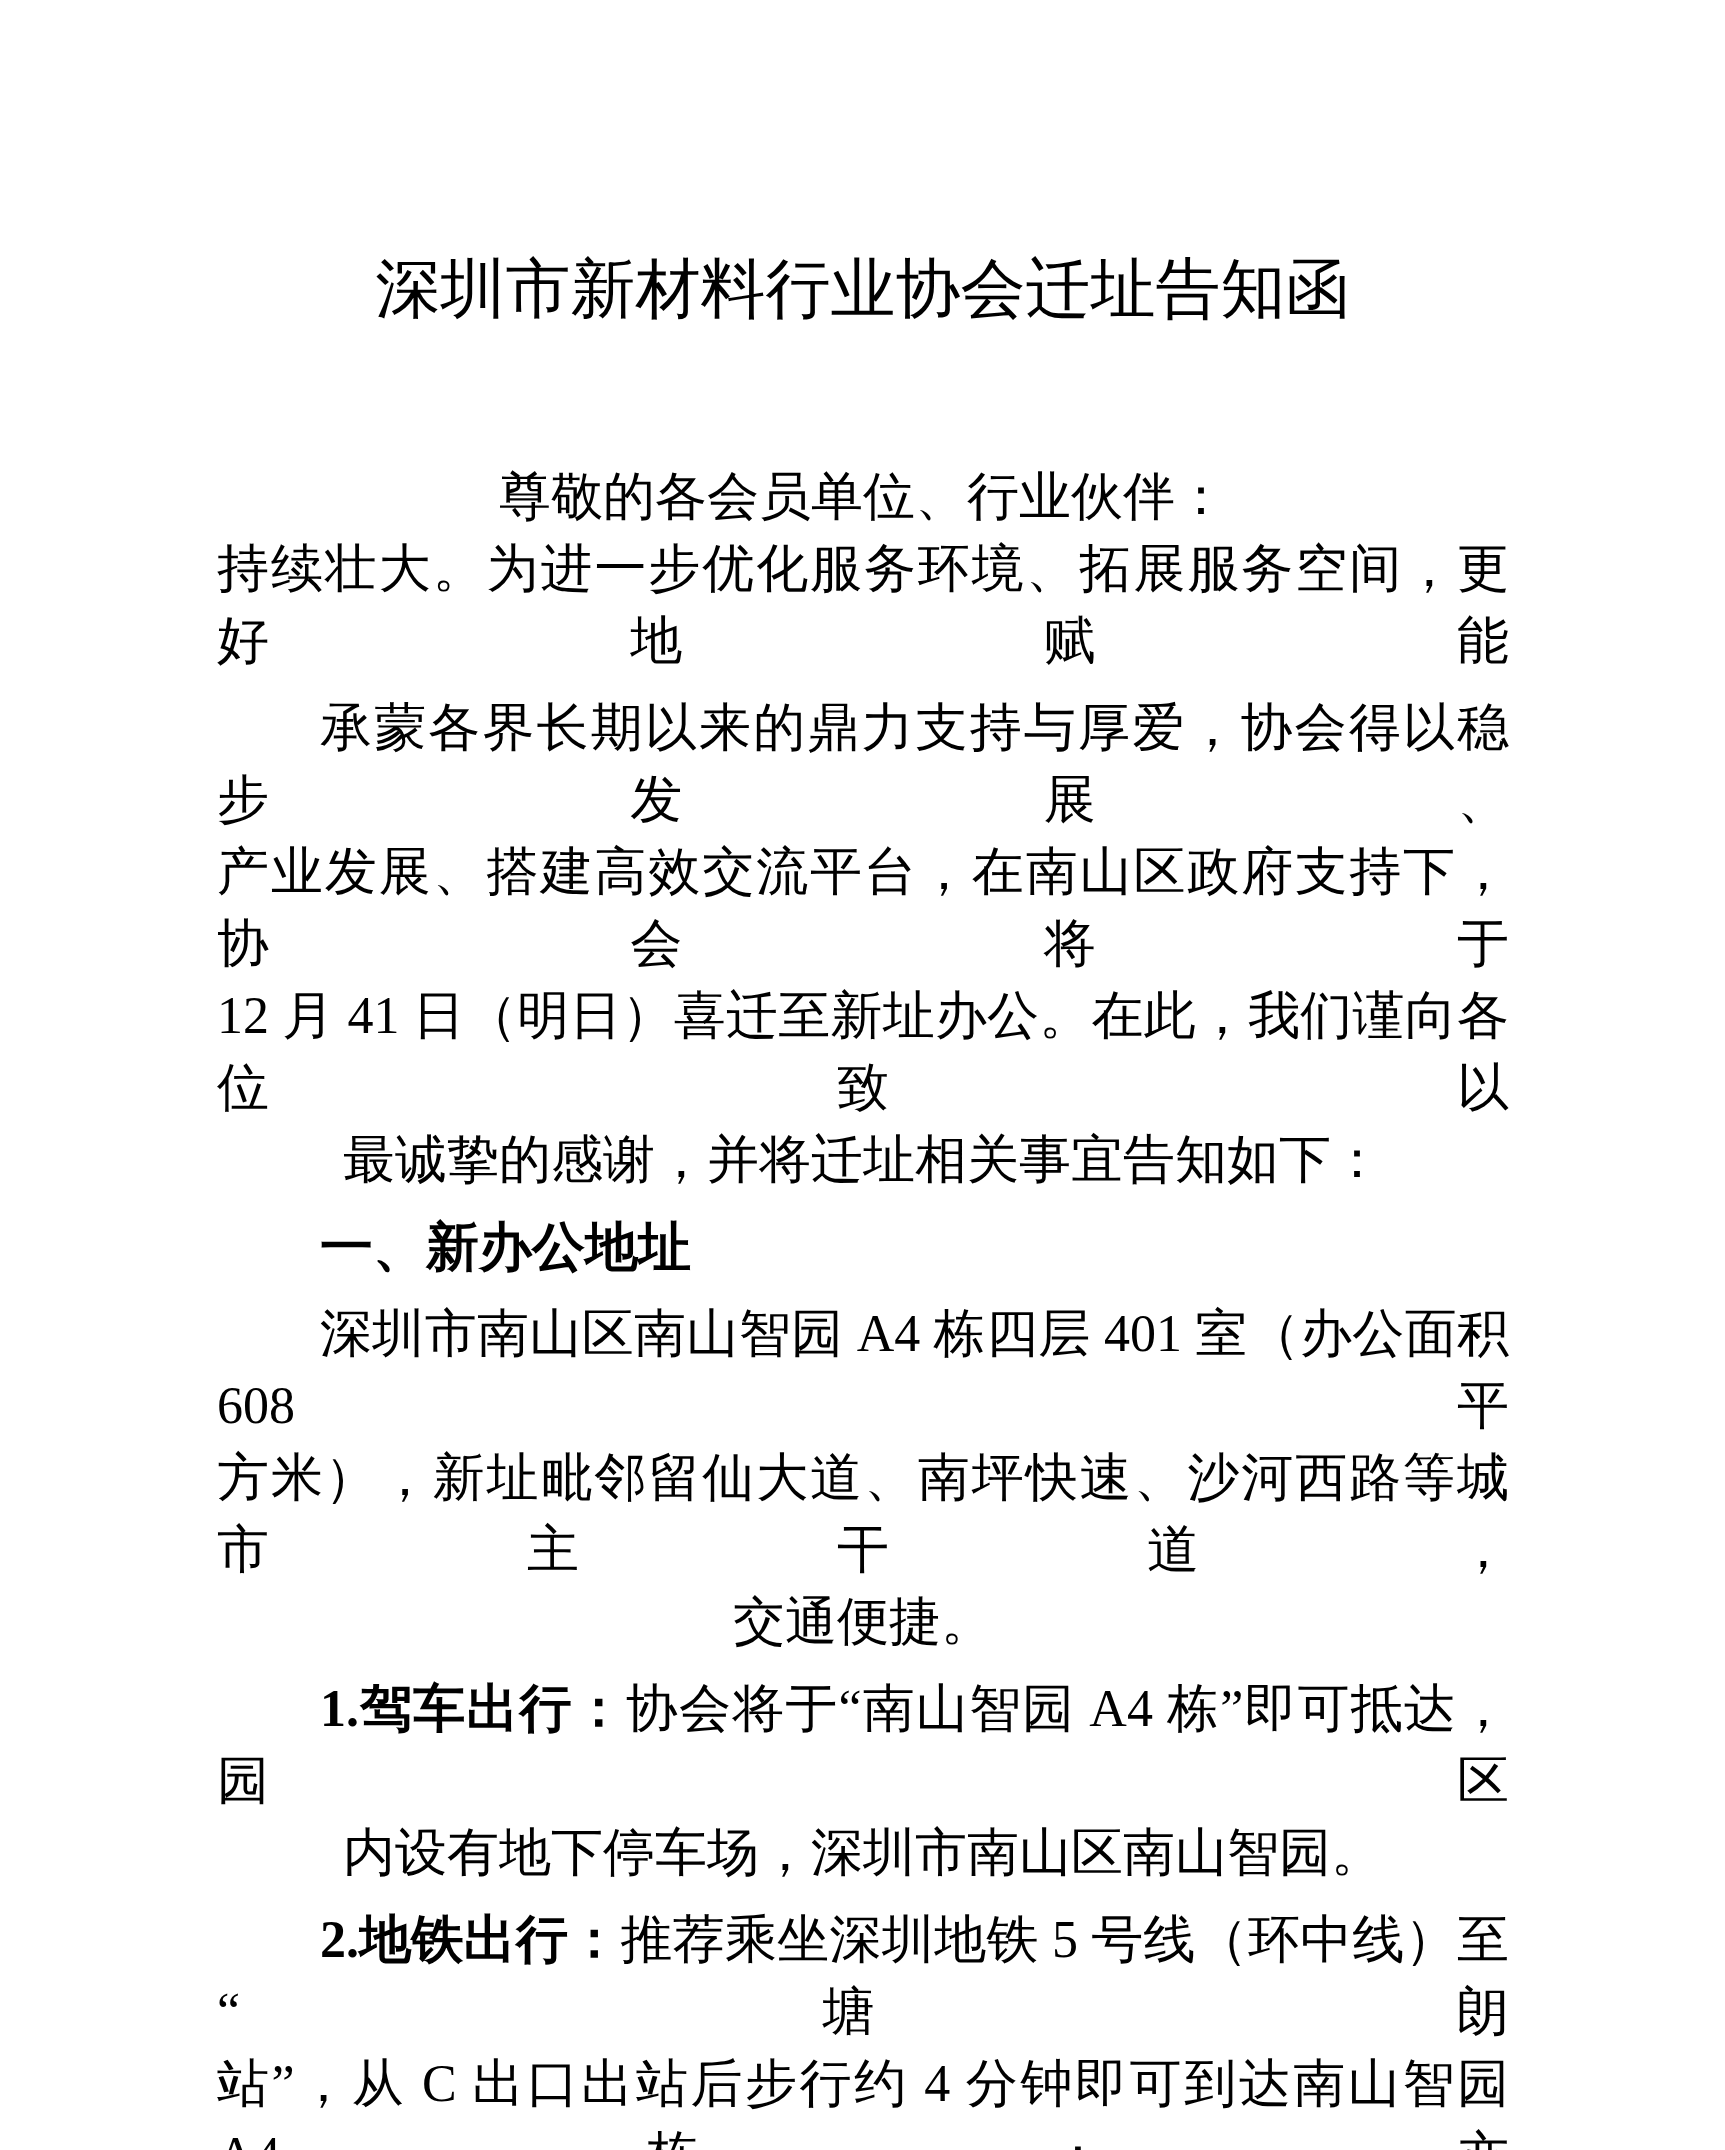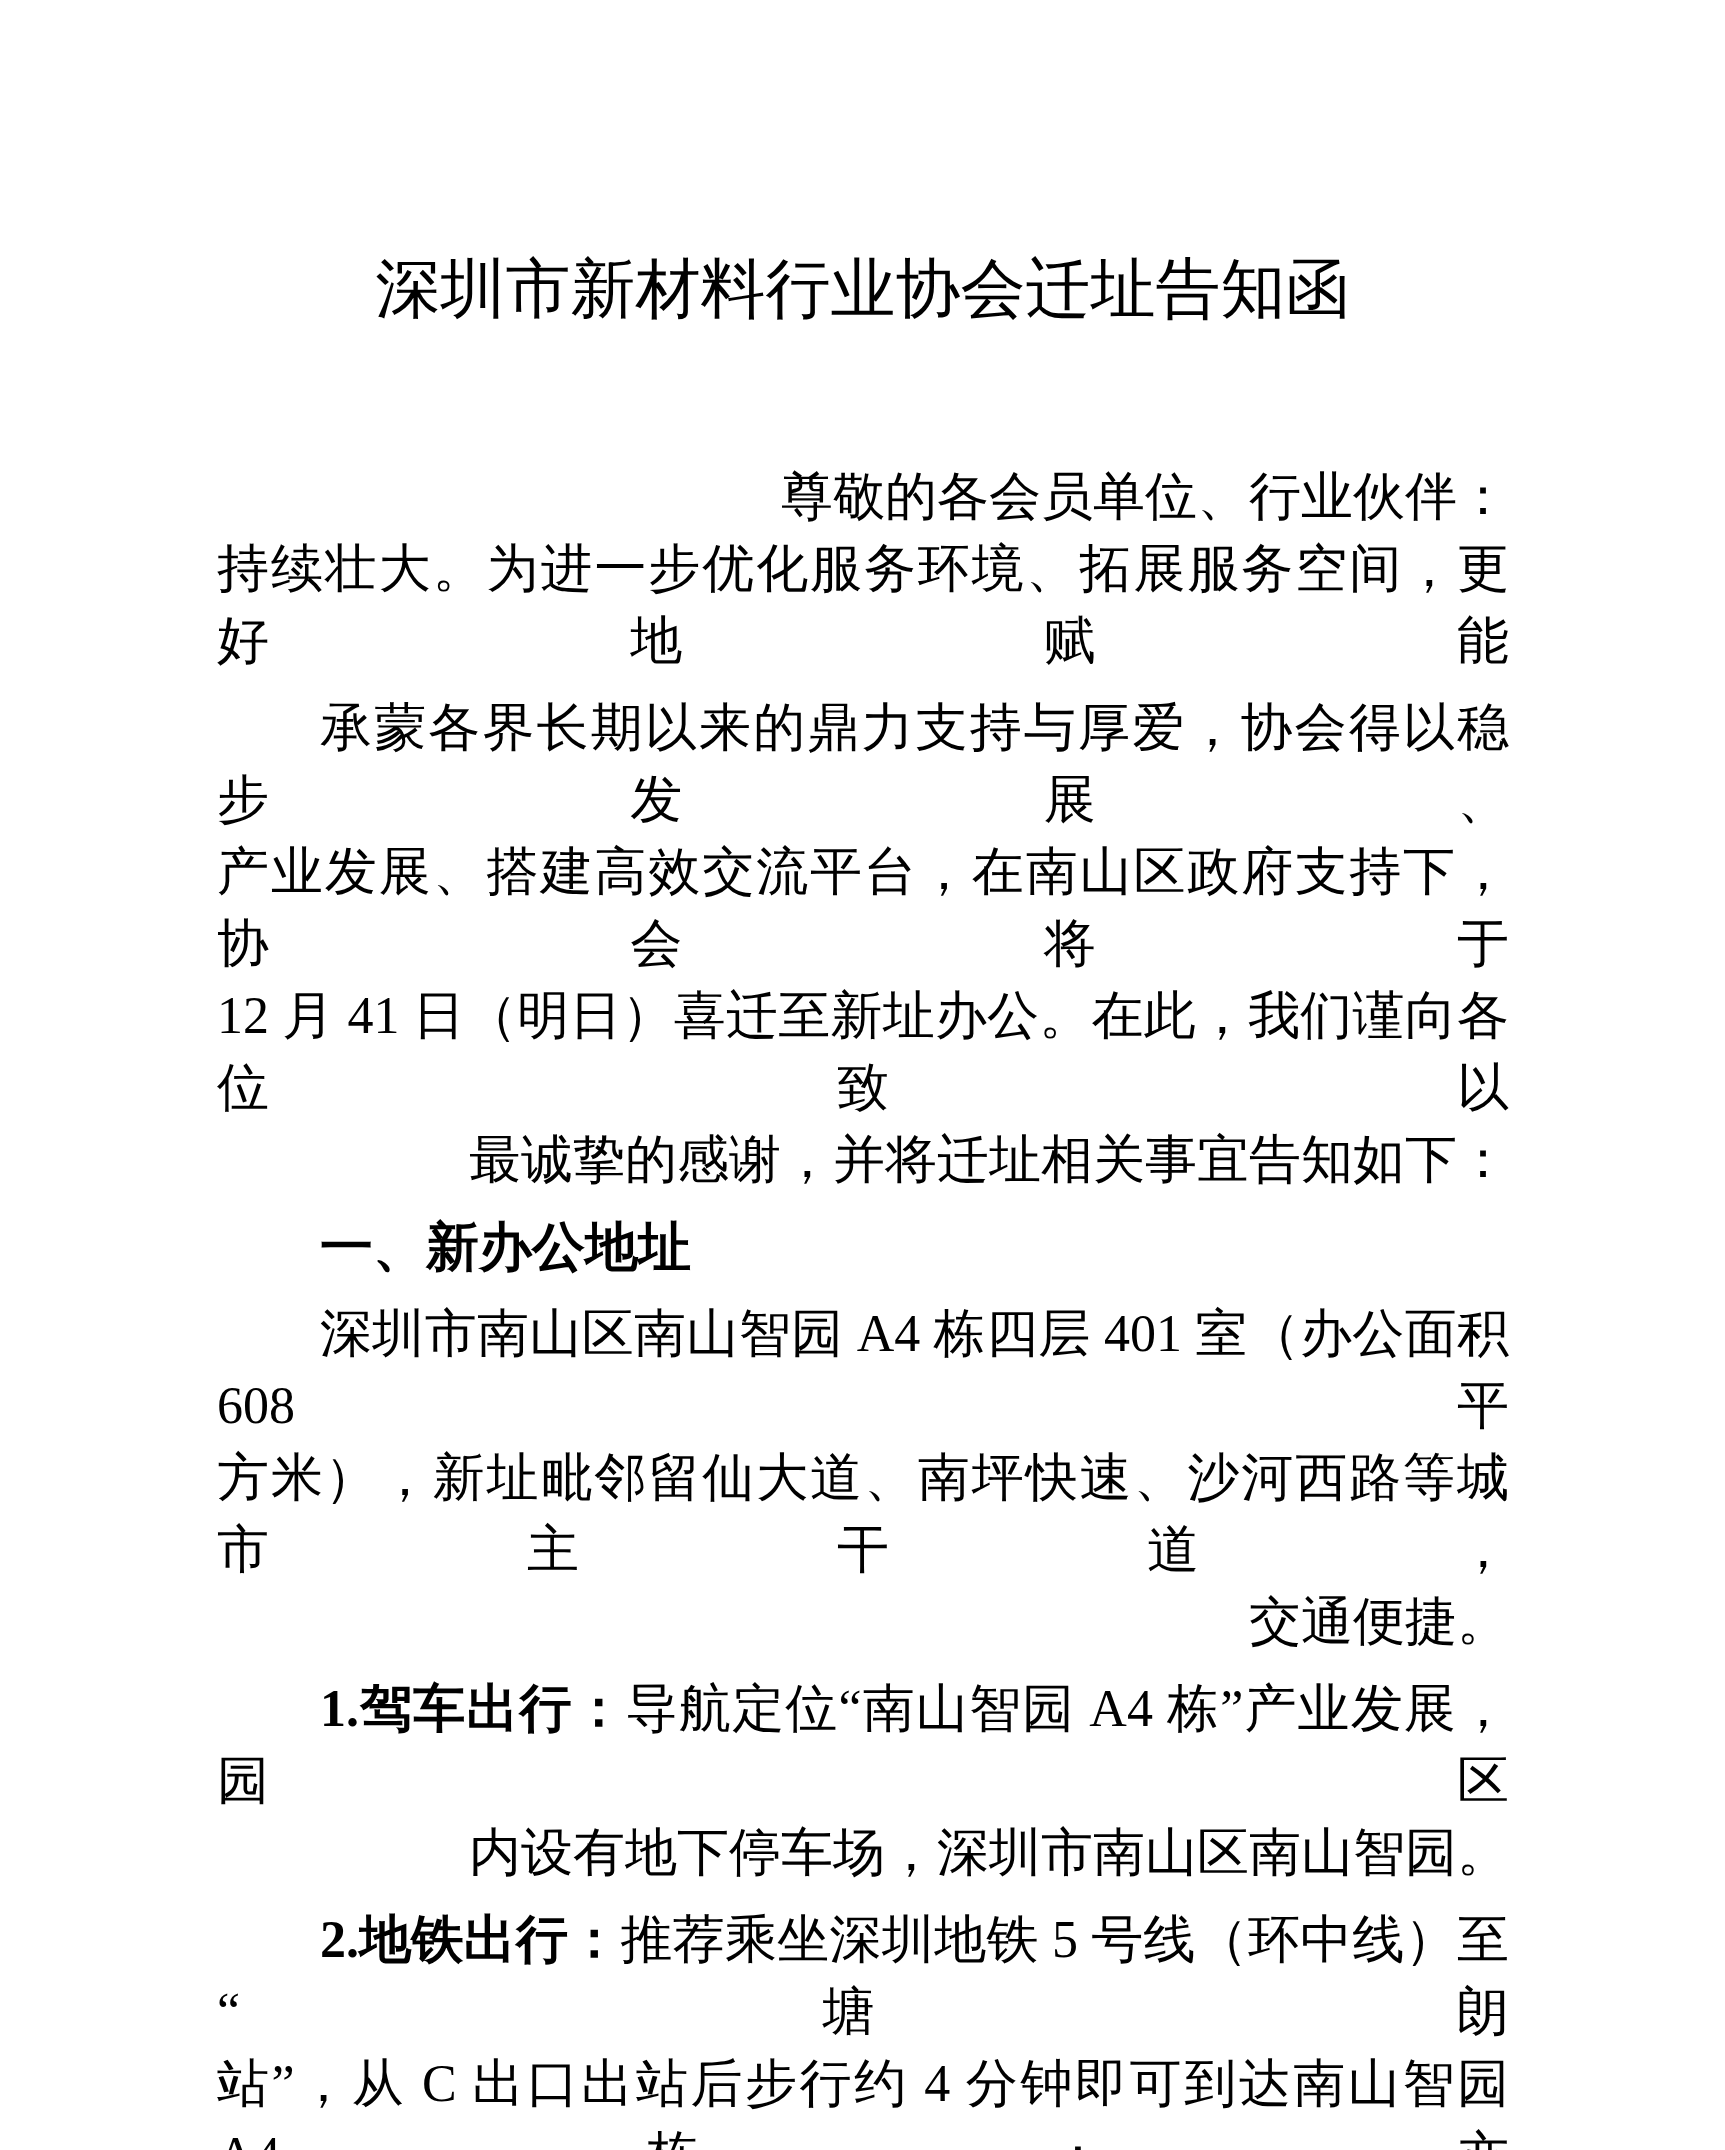"尊敬的各会员单位、行业伙伴：" .line { text-align: right -> center }
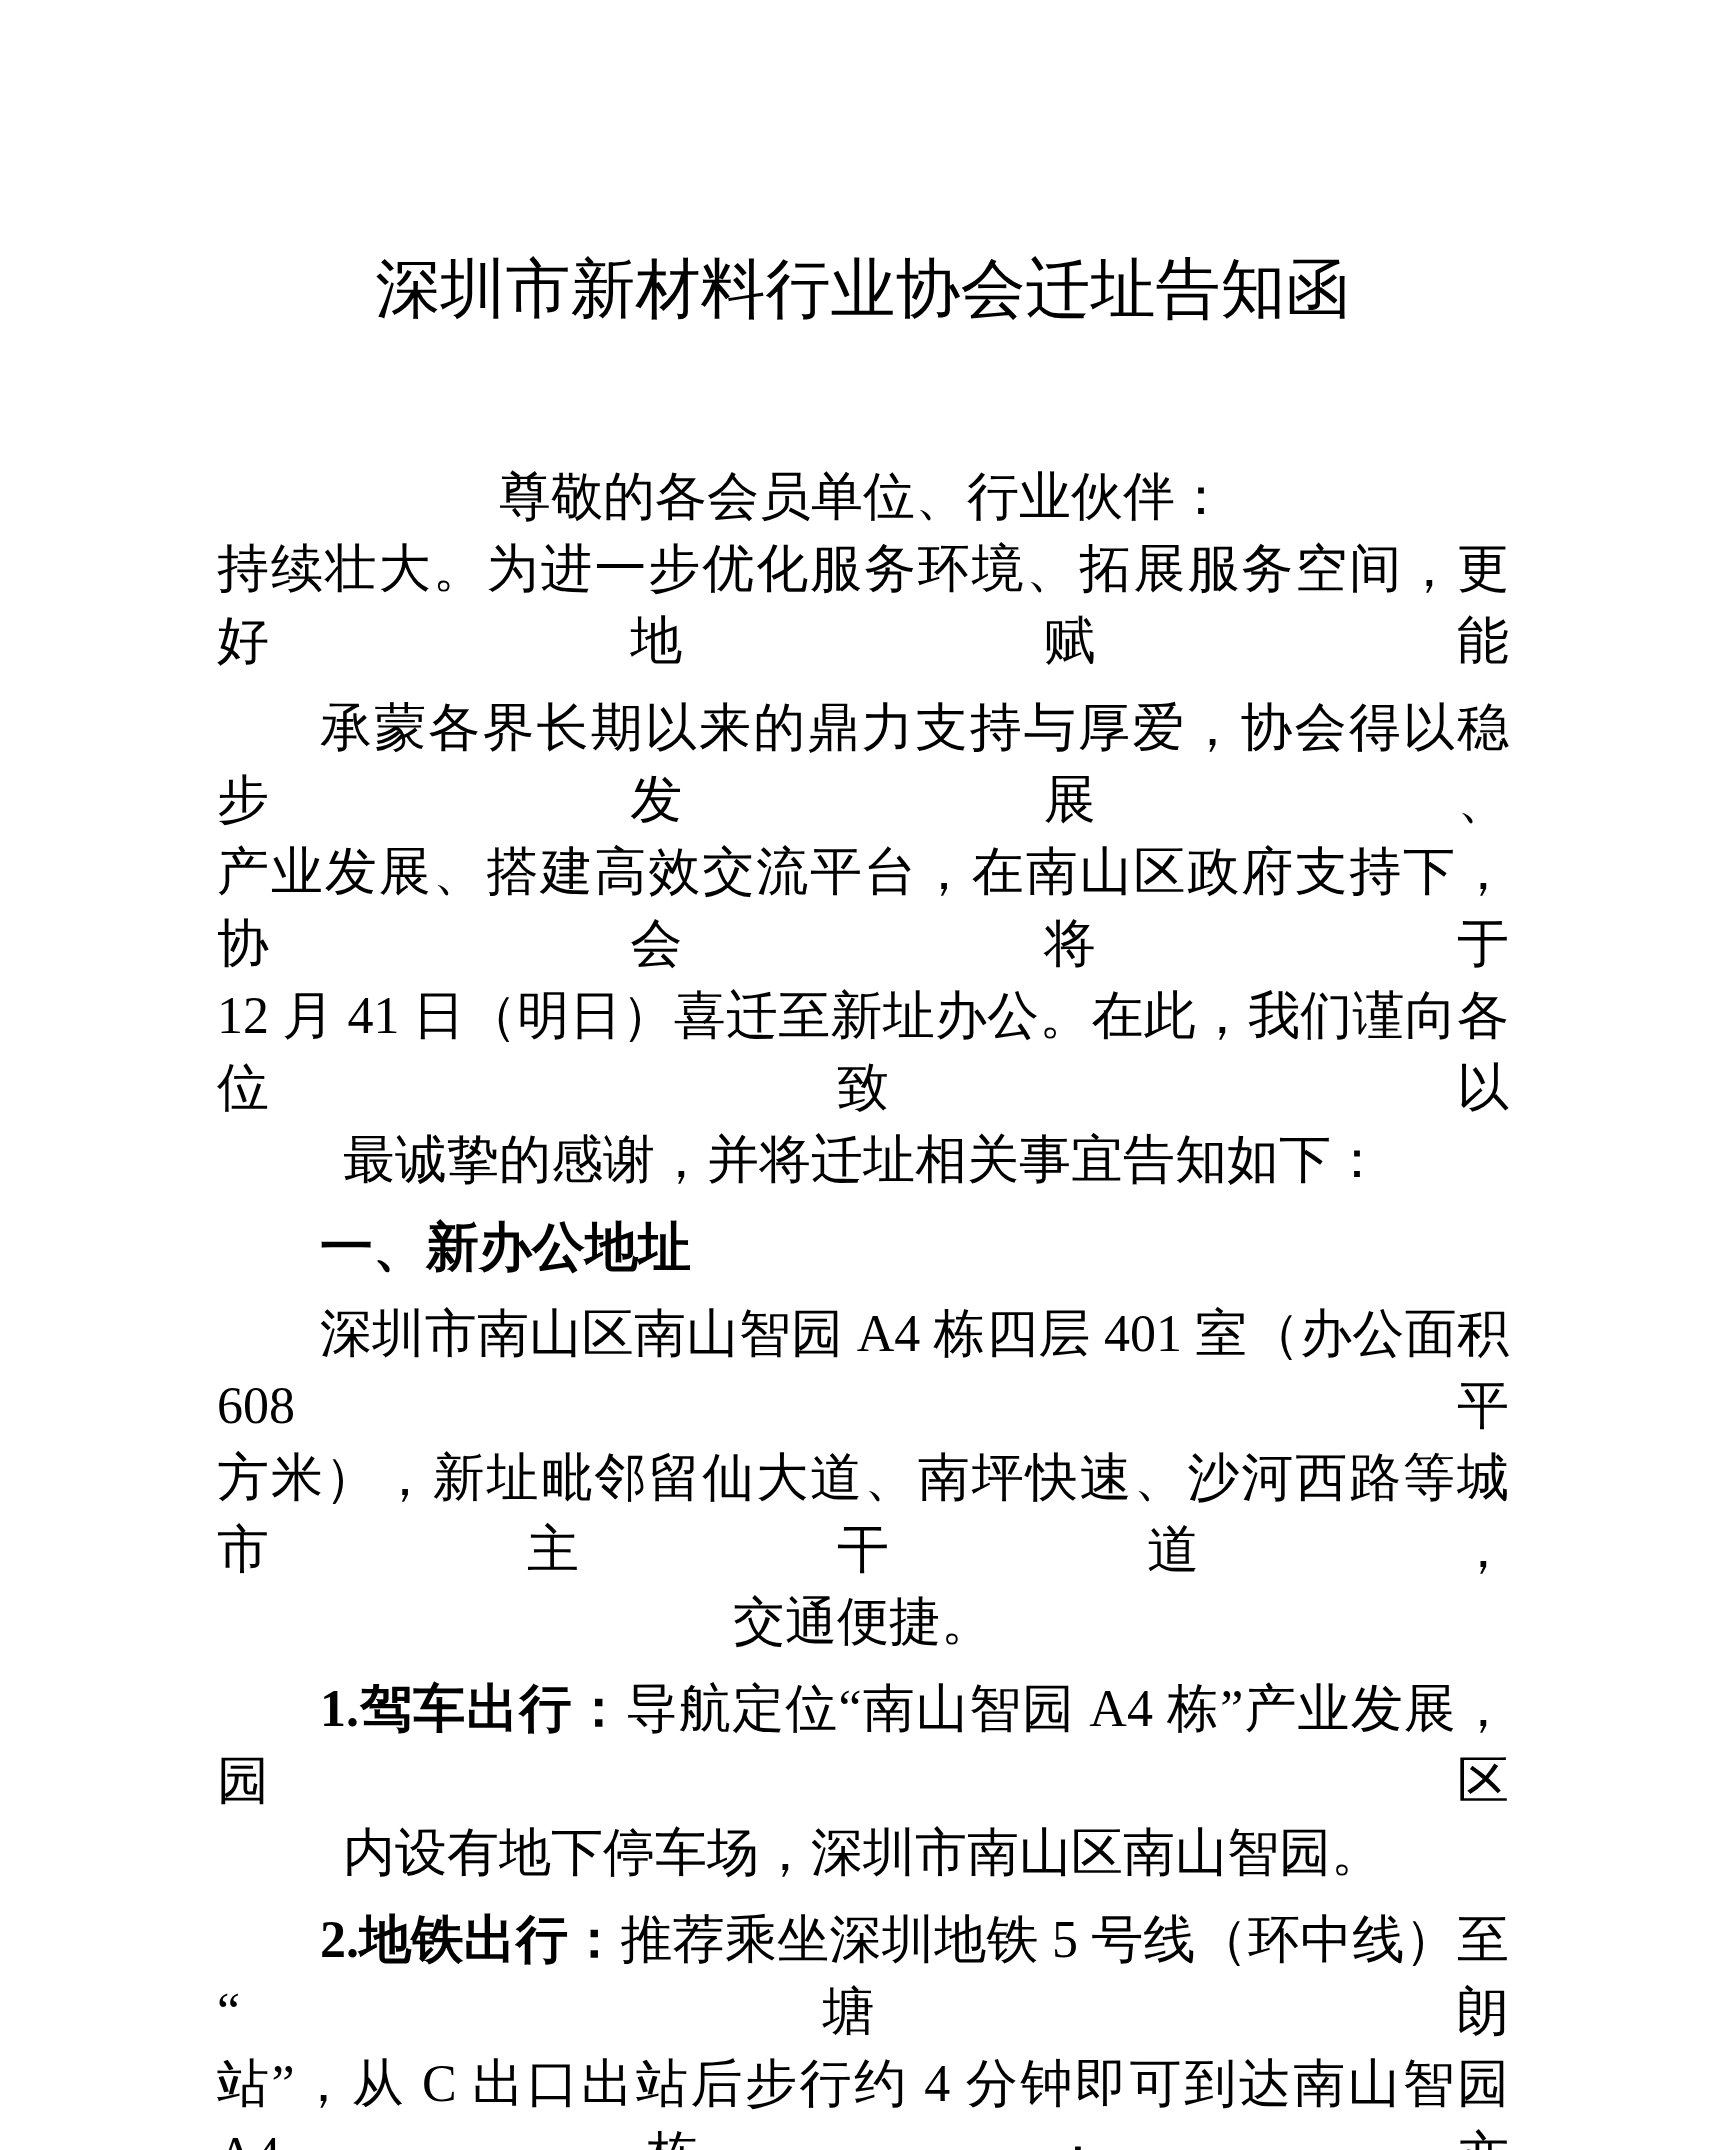"导航定位“南山智园 A4 栋”产业发展，园区" span { text: 导航定位“南山智园 A4 栋”产业发展 -> 协会将于“南山智园 A4 栋”即可抵达 }
